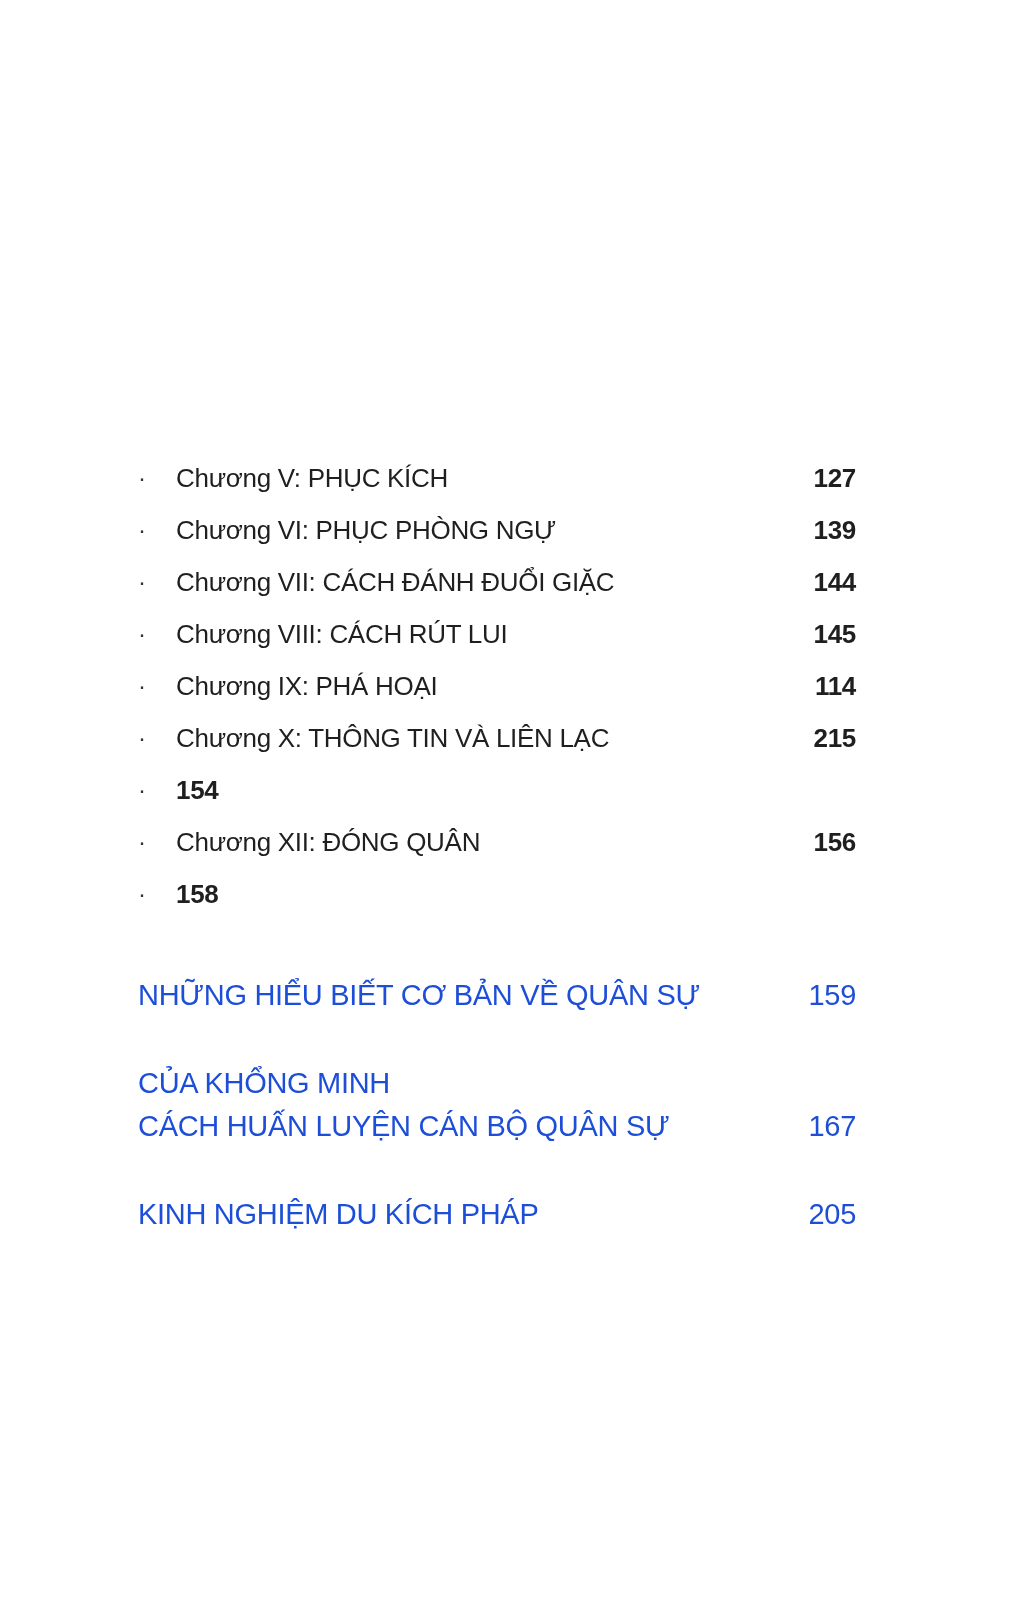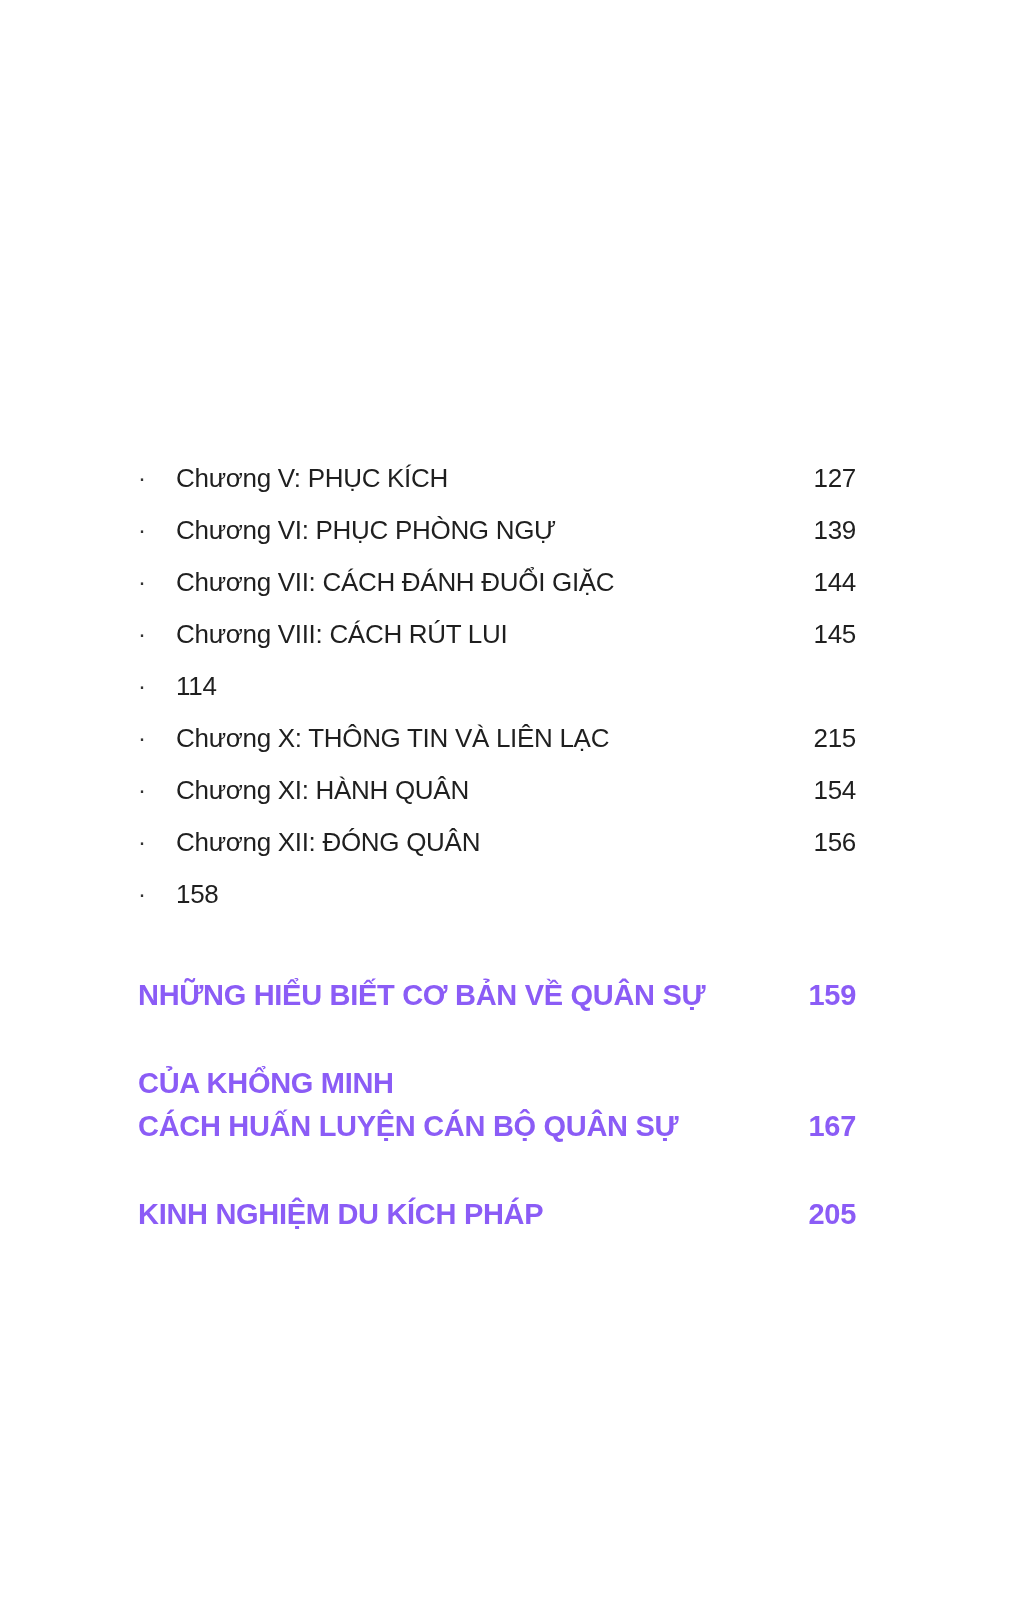"127" .chapter-page { font-weight: none -> bold }
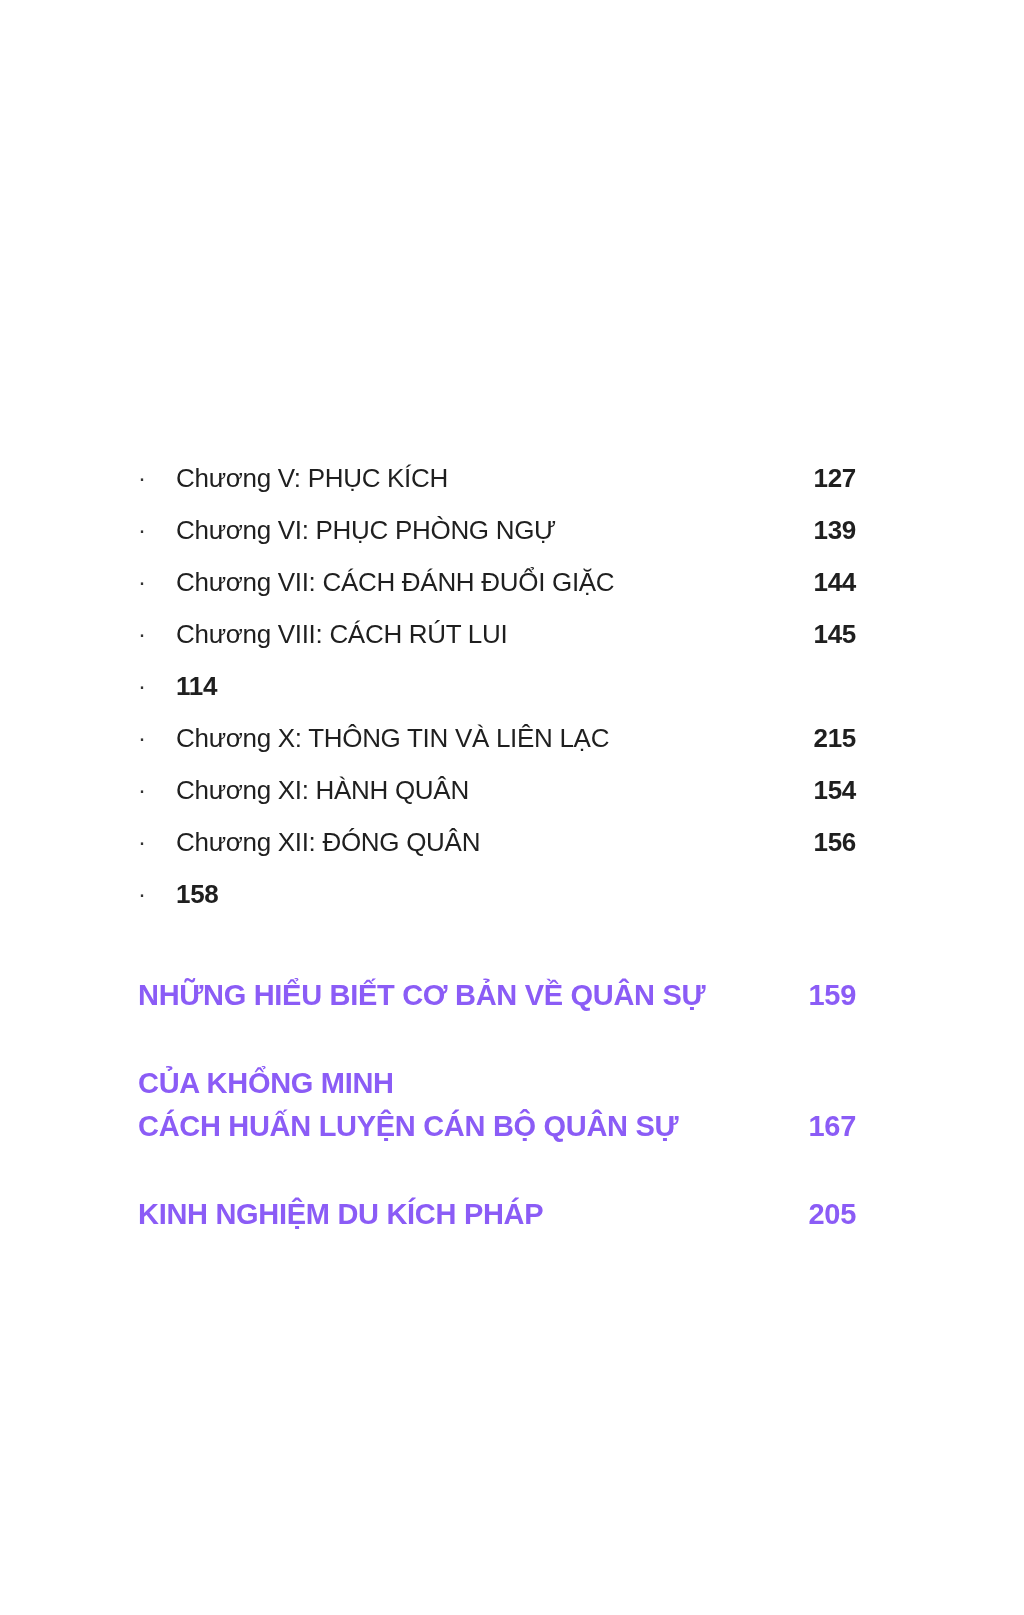"Chương IX: PHÁ HOẠI" span.chapter-label { html: none -> <span>Chương IX: PHÁ HOẠI</span> }
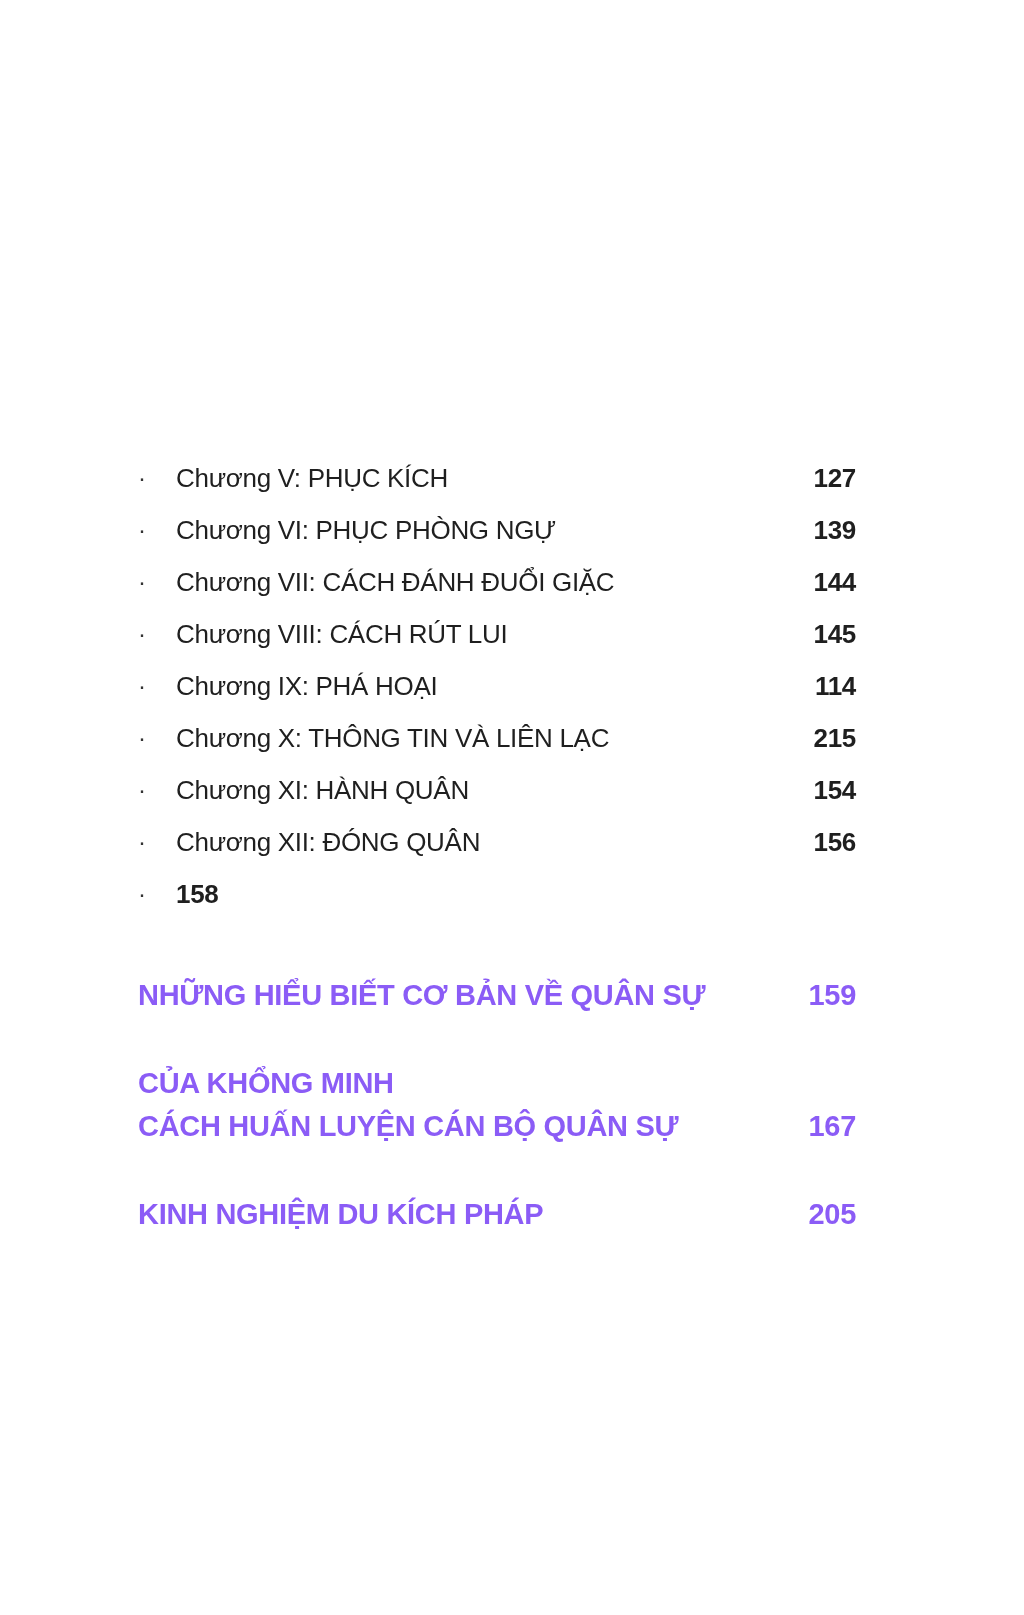"Chương XI: HÀNH QUÂN" span.chapter-label { html: <span>Chương XI: HÀNH QUÂN</span> -> none }
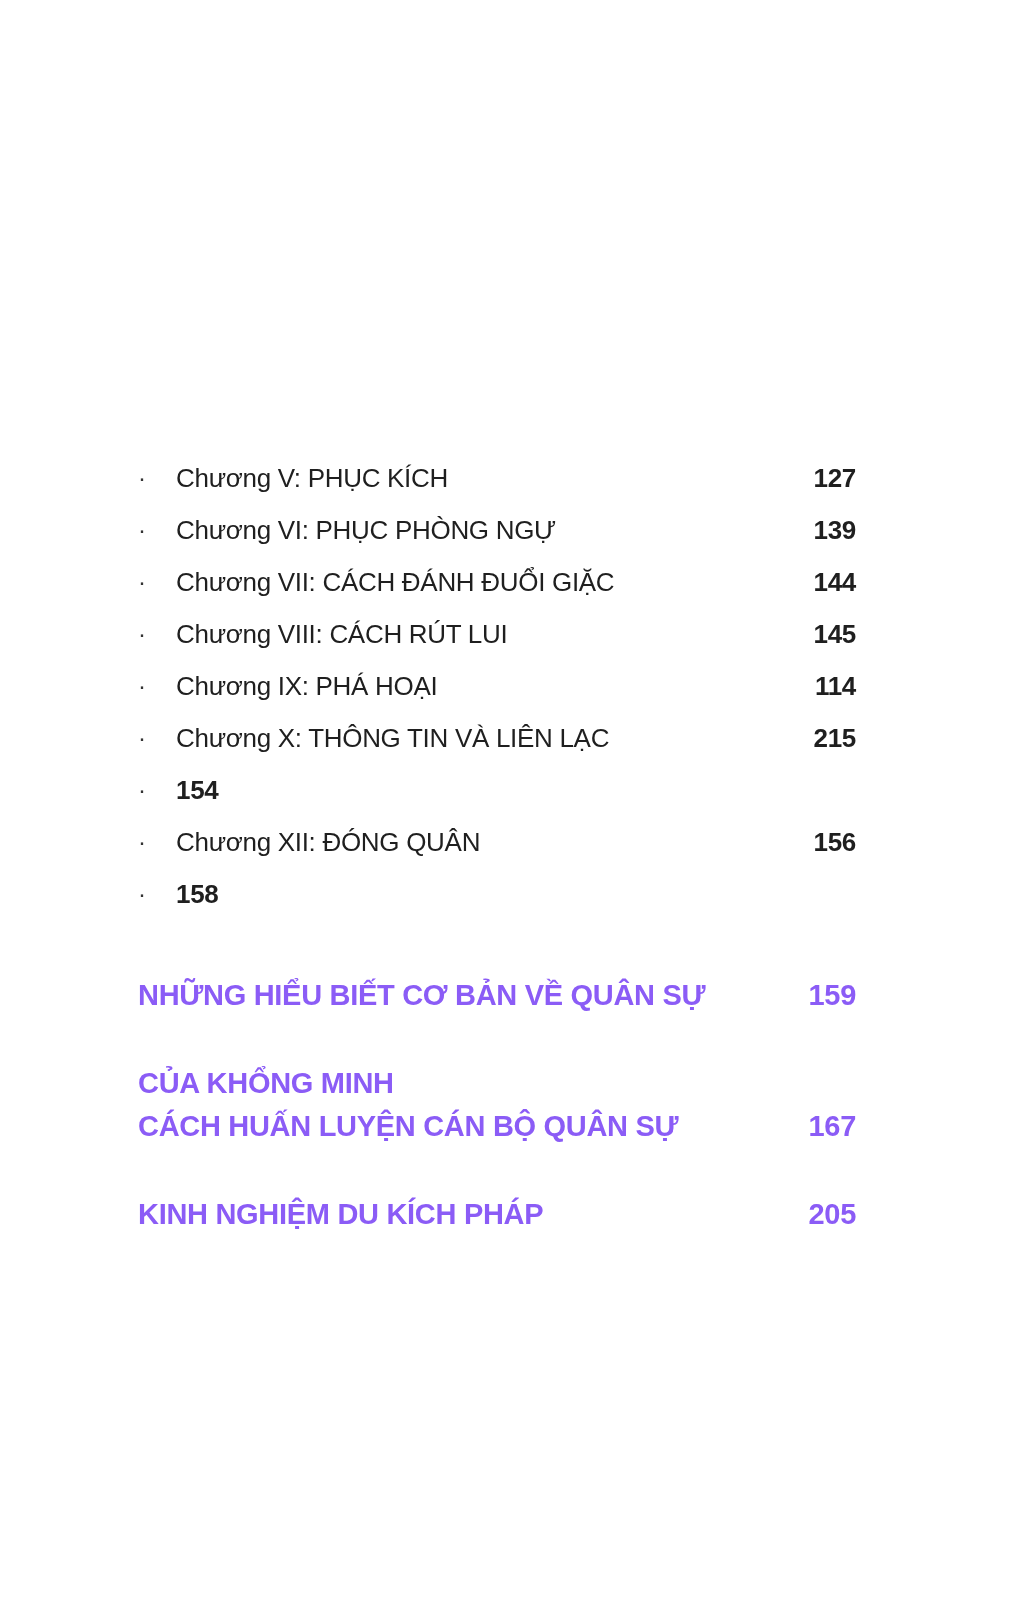"NHỮNG HIỂU BIẾT CƠ BẢN" .section-row { color: #8b5cf6 -> #1d4ed8; font-weight: 700 -> 400 }
